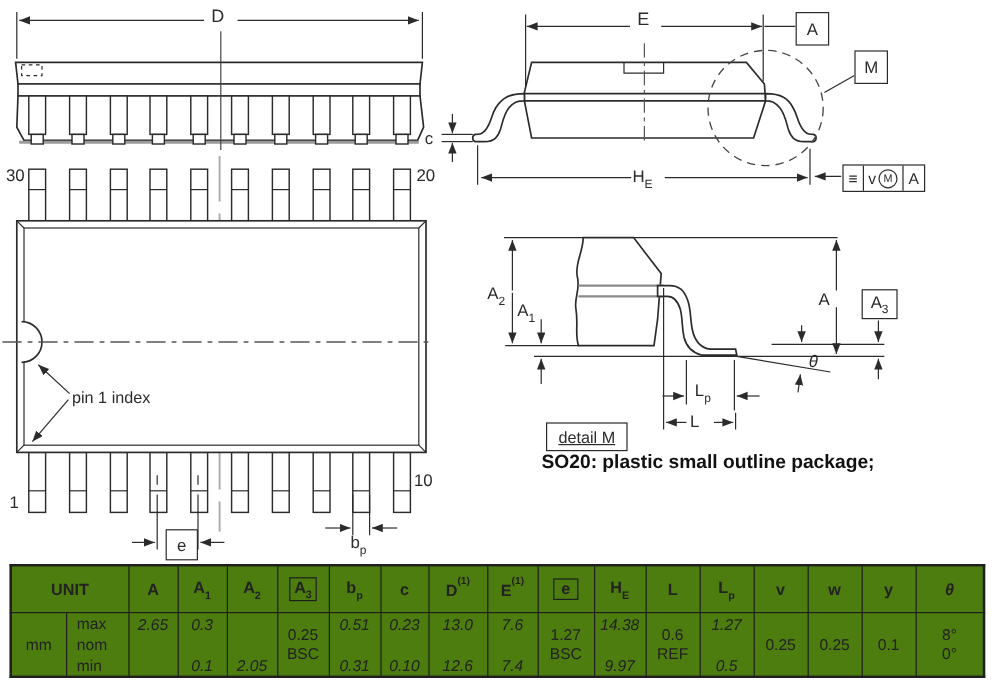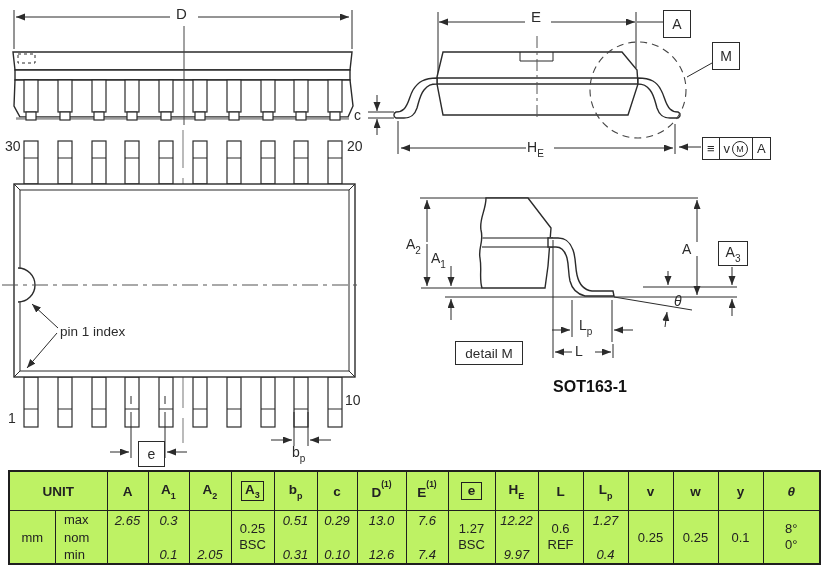"detail M" div.dimbox { text-decoration: none -> underline; top: 341px -> 352px }
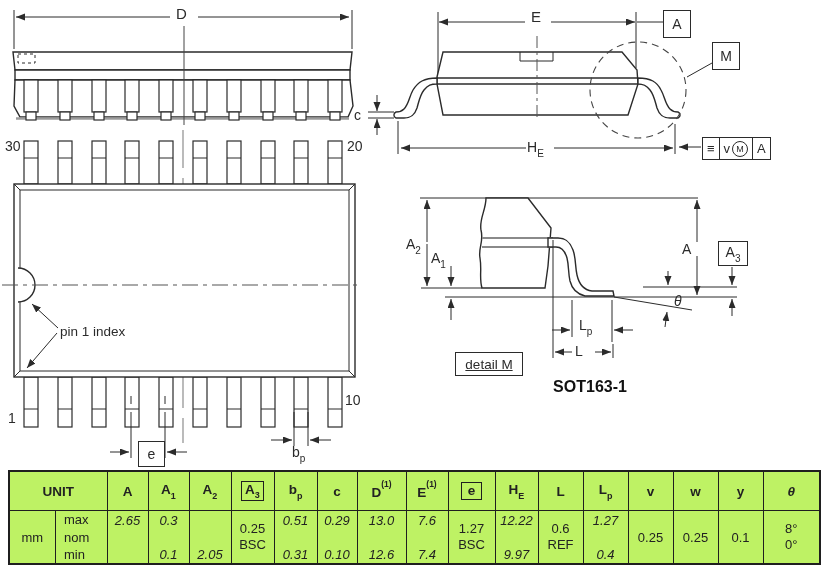"SO20: plastic small outline package;" div { html: none -> <div>SO20: plastic small outline package;</div> }
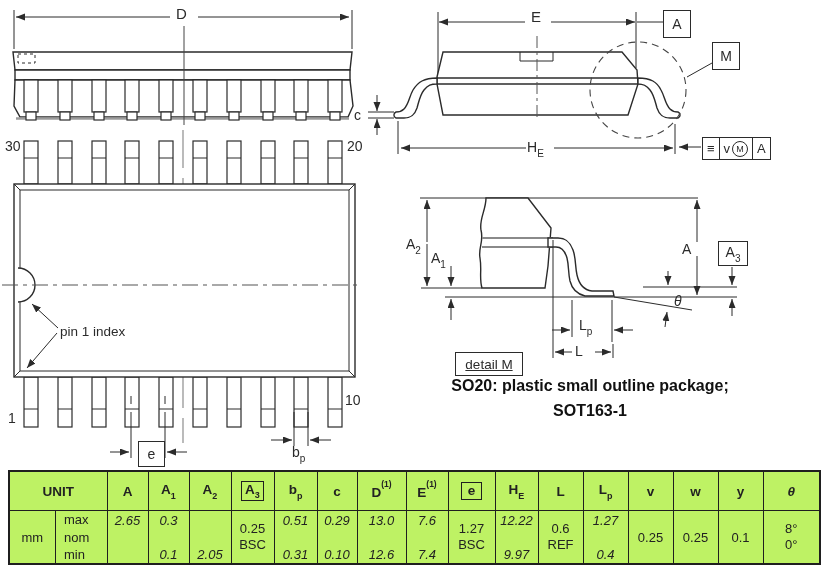"SOT163-1" div.l3 { html: <div>SOT163-1</div> -> none }
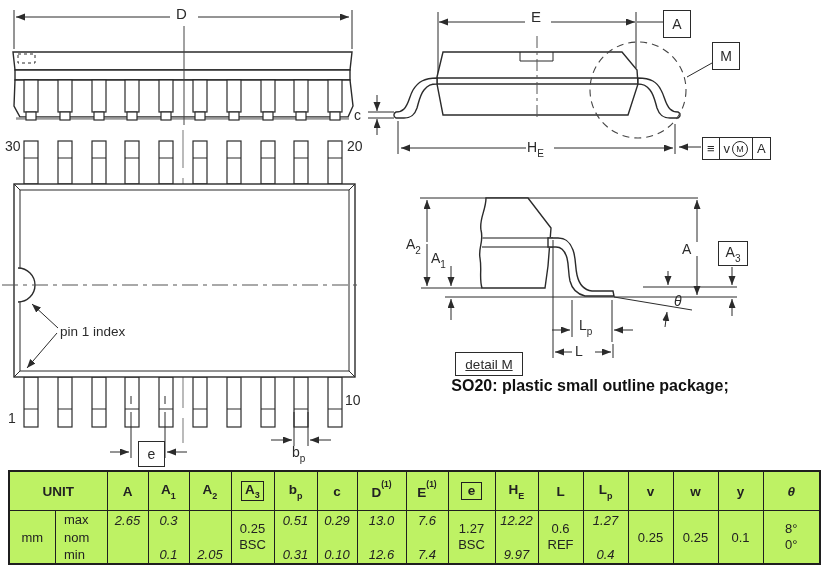"UNIT" table.dim { background: #bef264 -> #4d7c0f }
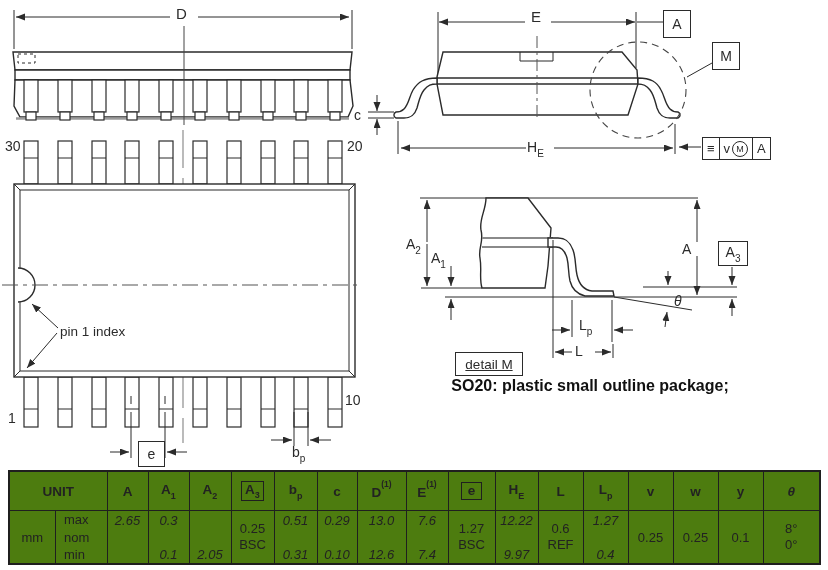"0.29" span { text: 0.29 -> 0.23 }
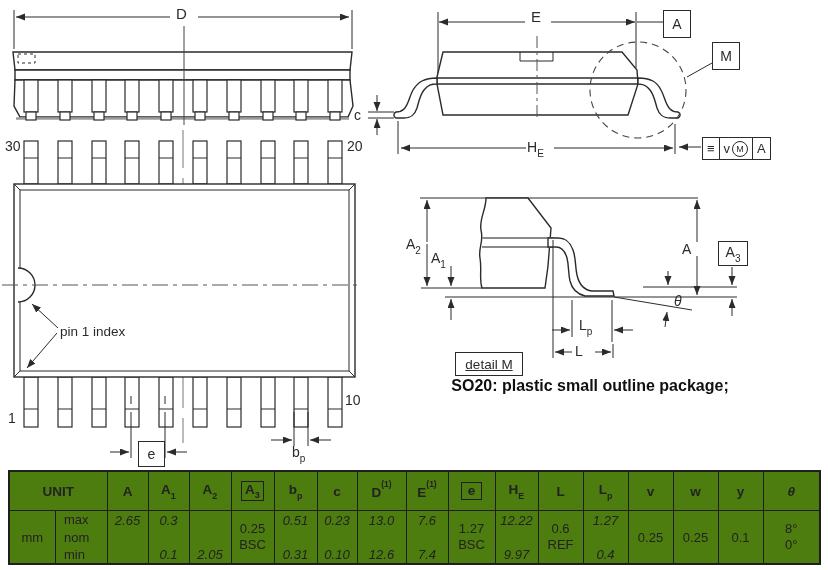"12.22" span { text: 12.22 -> 14.38 }
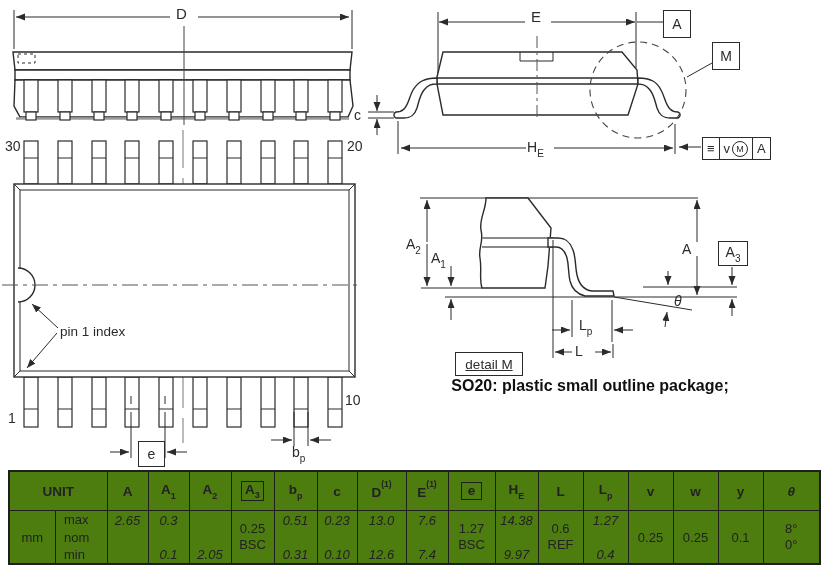"0.4" span { text: 0.4 -> 0.5 }
